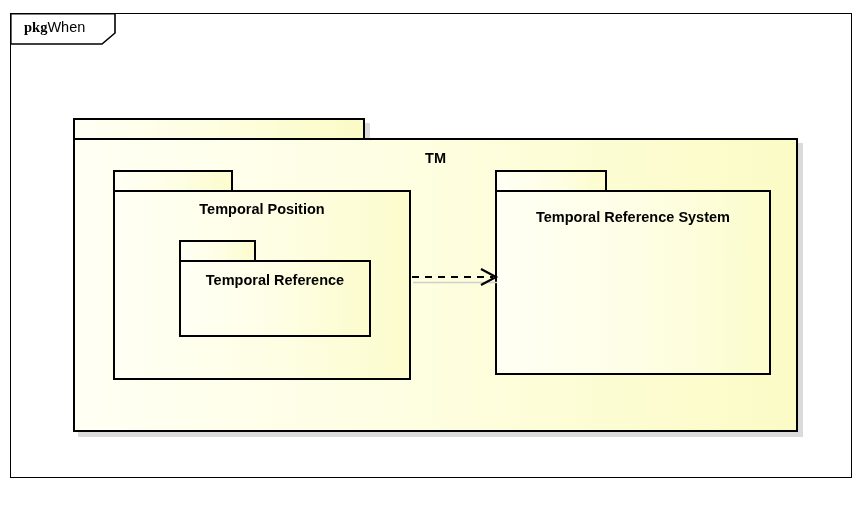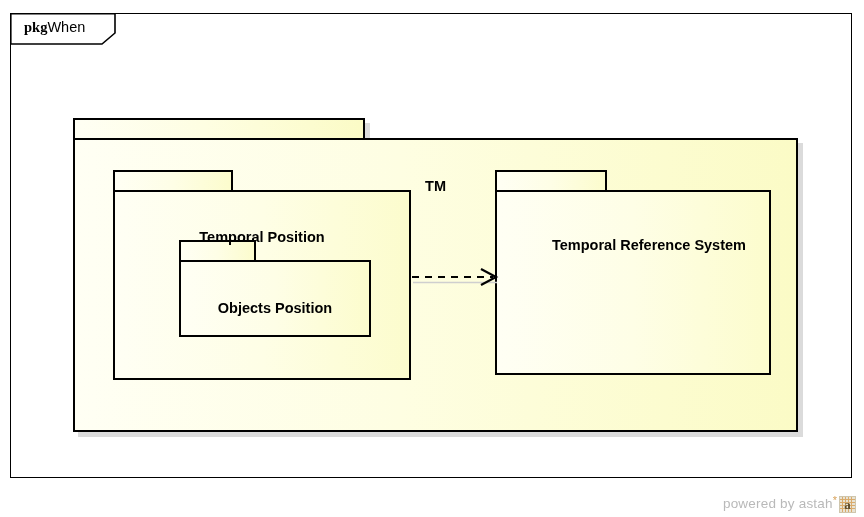"TM" .pkg-title { margin-top: 28px -> none }
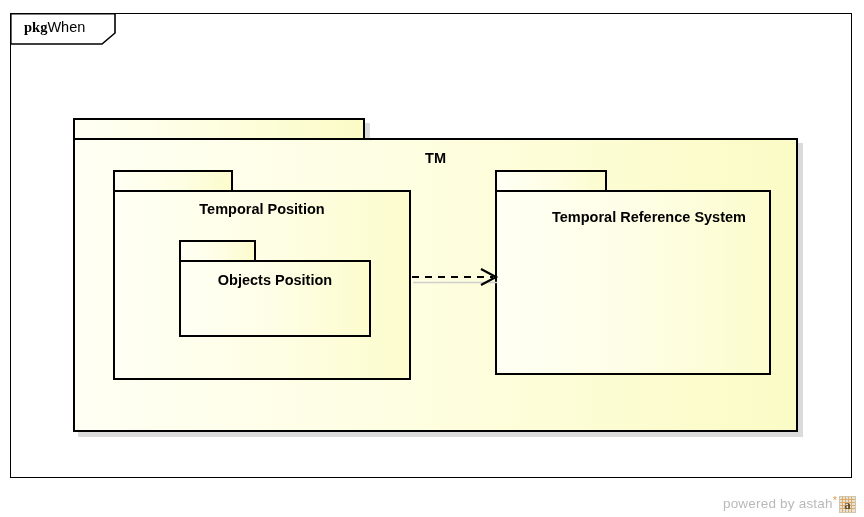"Temporal Reference System" div.pkg-title { padding-left: 16px -> none }
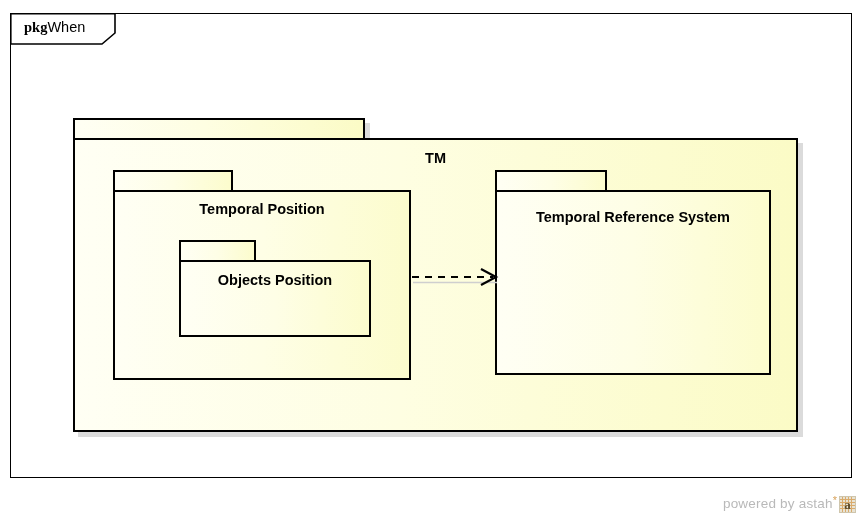"Objects Position" div.pkg-title { text: Objects Position -> Temporal Reference }
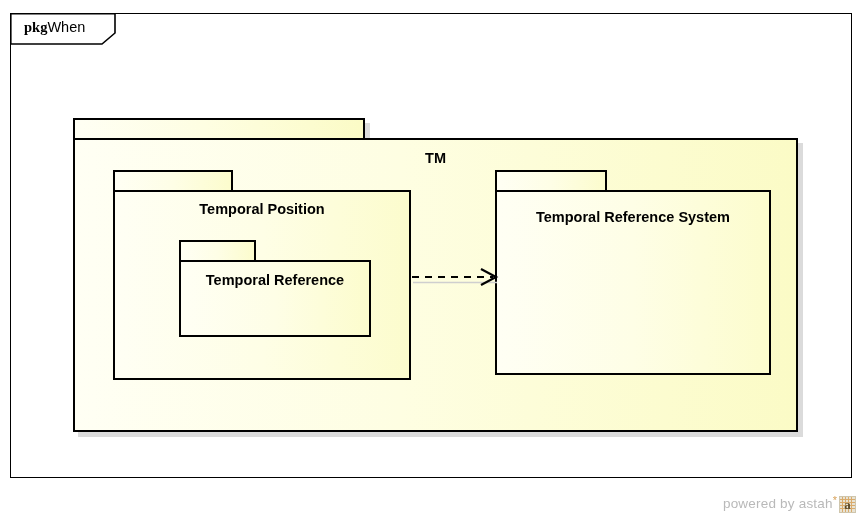"powered by astah" div.watermark { html: <div> <span>powered by astah</span> <span>*</span> <span> <svg> <rect></rect> <g> <line></line> <line></line> <line></line> <line></line> <line></line> <line></line> <line></line> <line></line> </g> <text>a</text> </svg> </span> </div> -> none }
